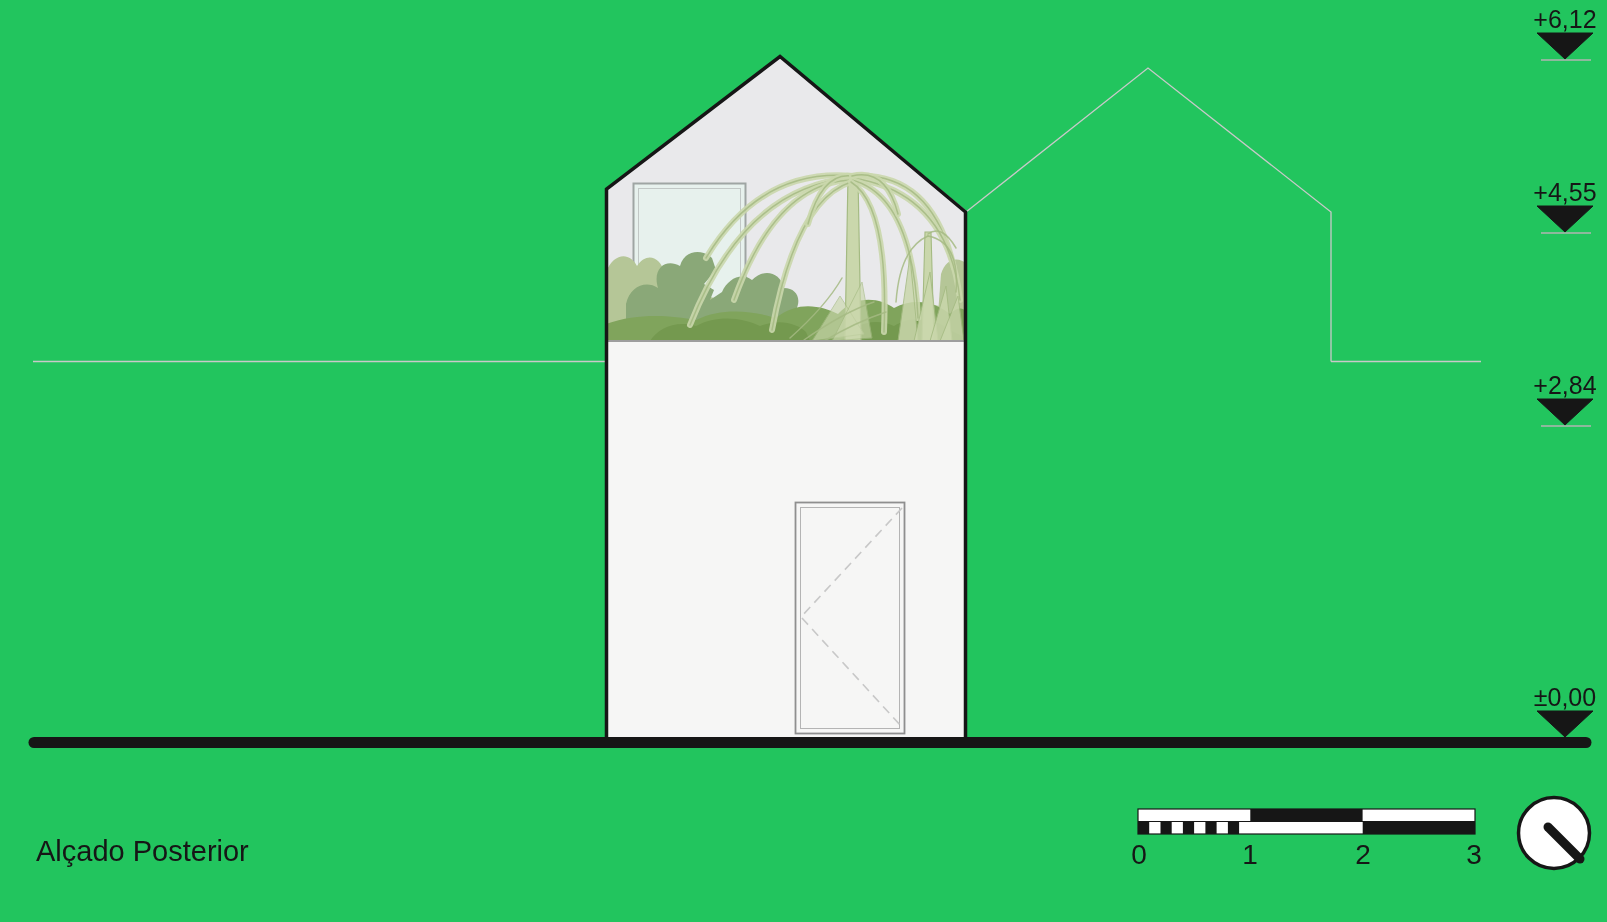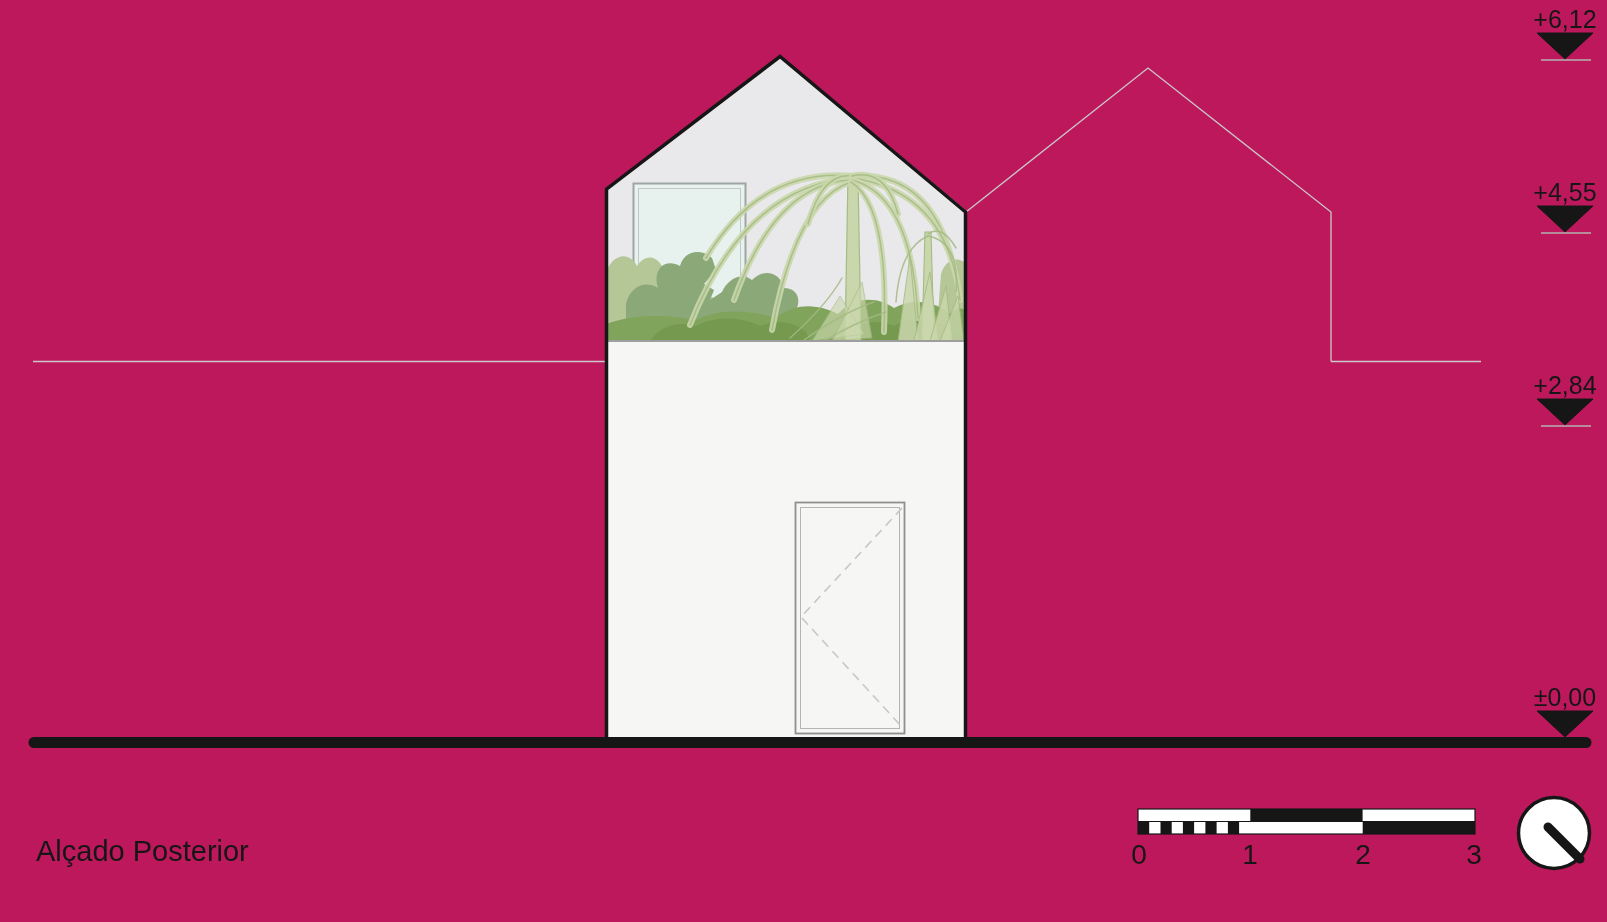"+6,12" .page { background: #be185d -> #22c55e }
